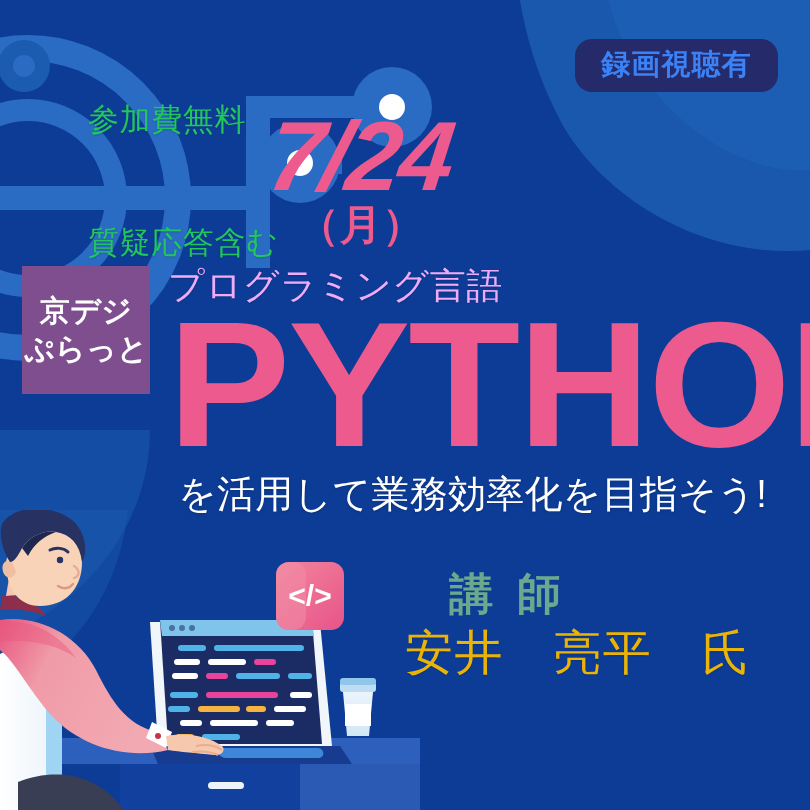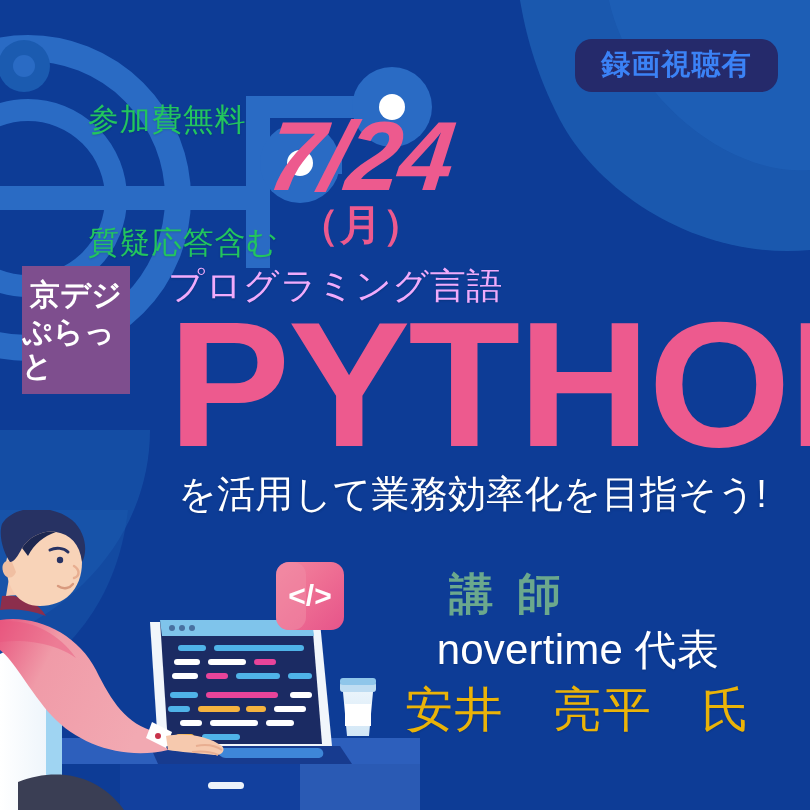"京デジ" .logo-box { width: 108px -> 128px }
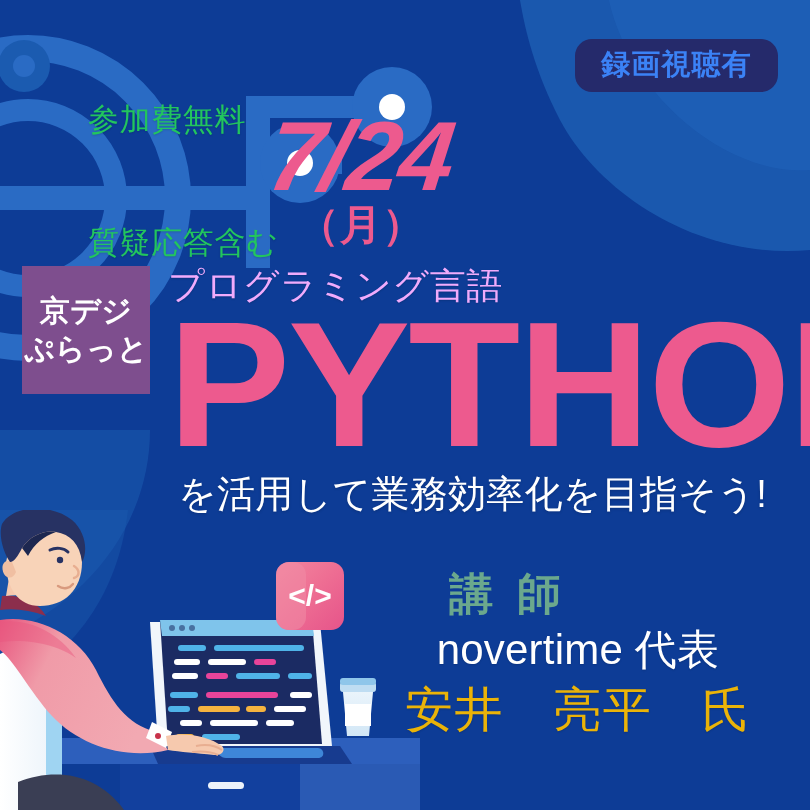"novertime 代表" div.speaker-org { html: <div>novertime 代表</div> -> none }
